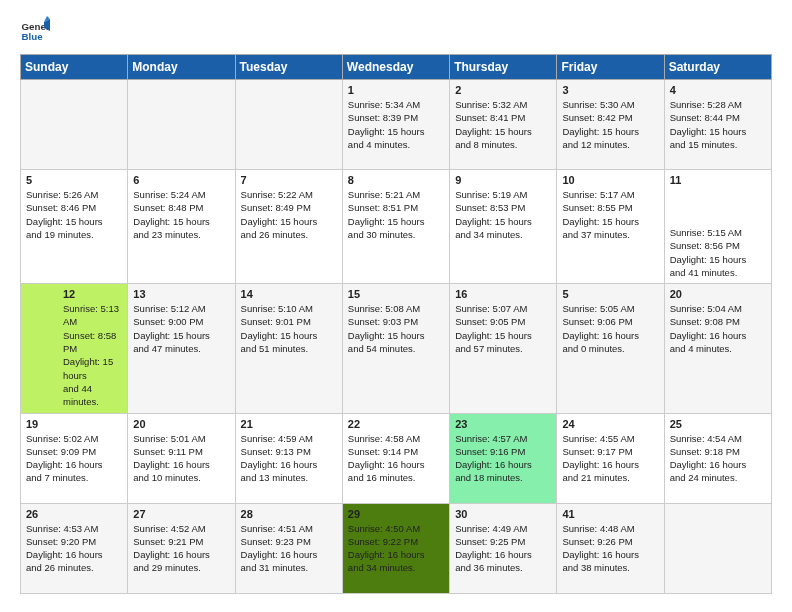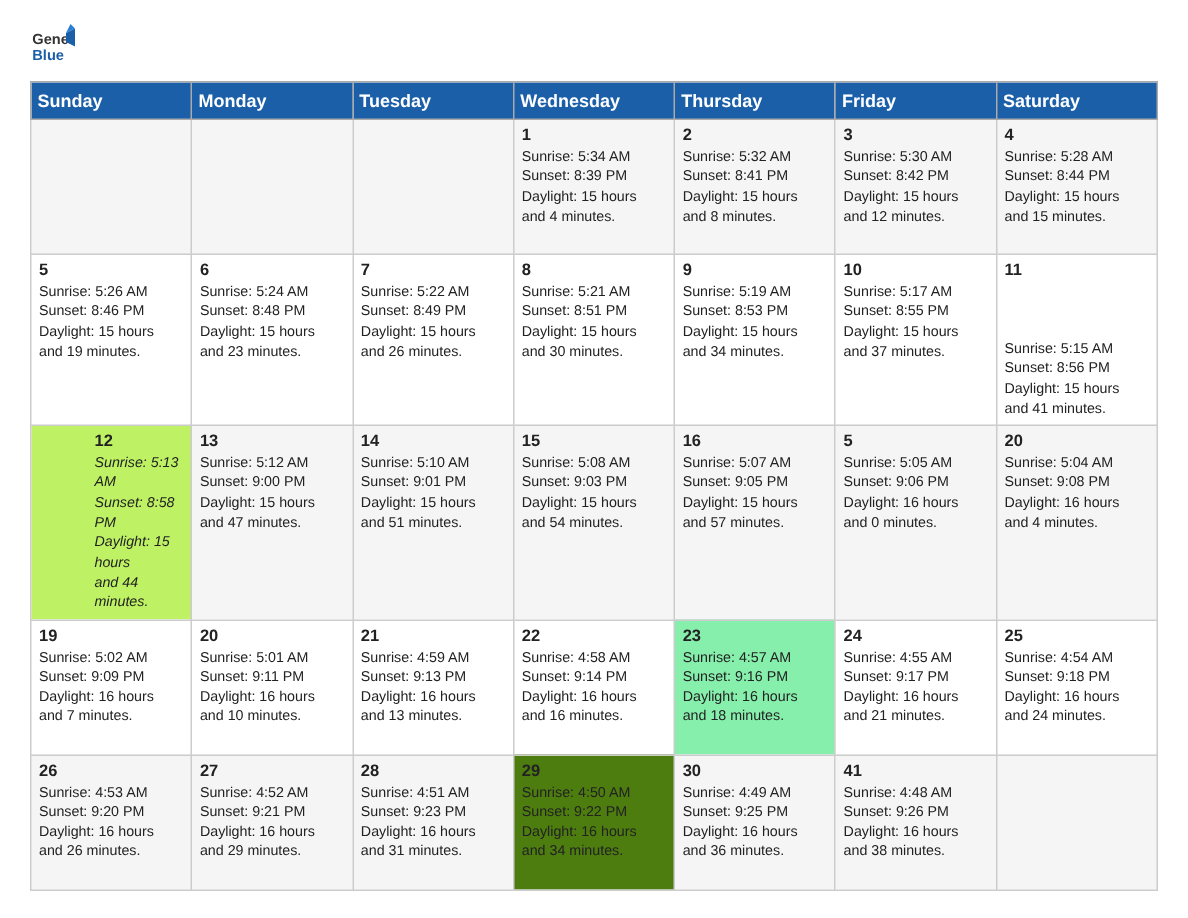"Sunrise: 5:13 AM" div.day-info { font-style: italic -> none }
